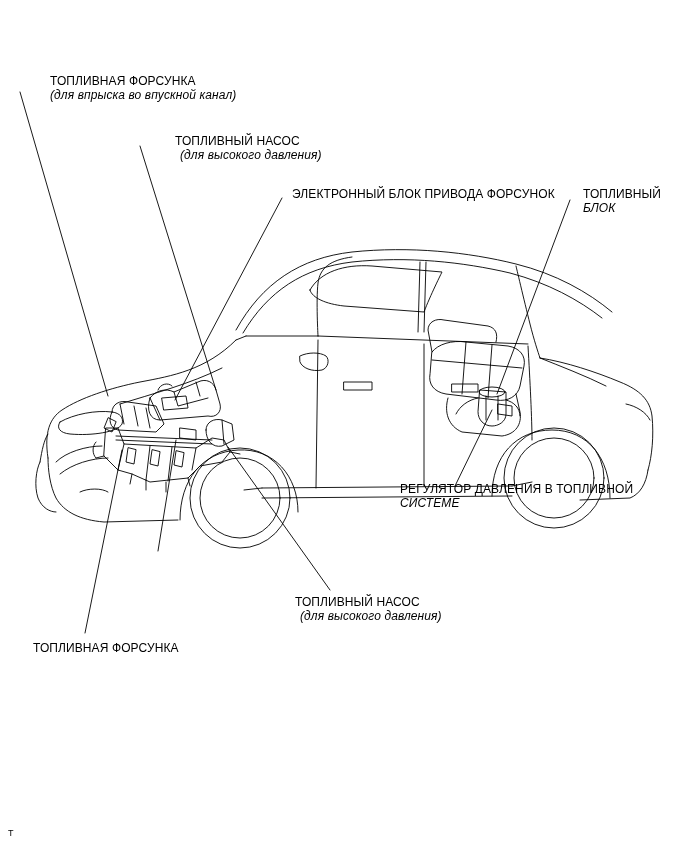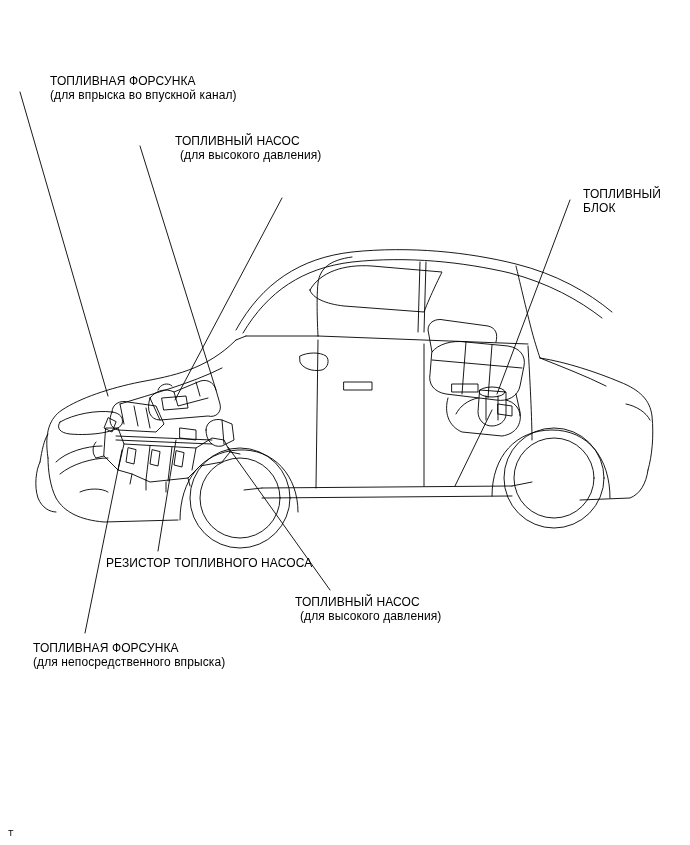"(для впрыска во впускной канал)" .callout .l2 { font-style: none -> italic }
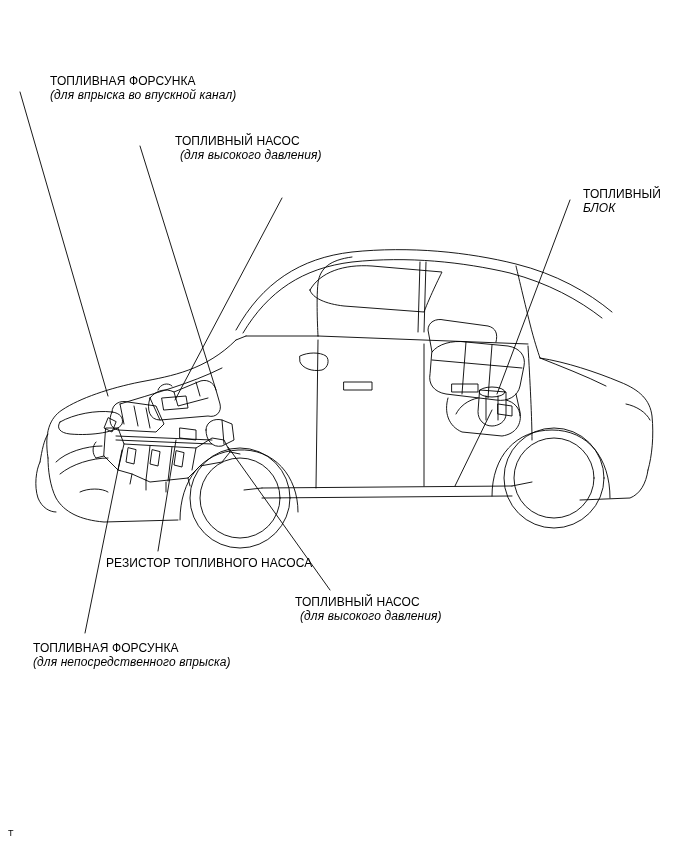"ЭЛЕКТРОННЫЙ БЛОК ПРИВОДА ФОРСУНОК" div.callout { html: none -> <div> <span>ЭЛЕКТРОННЫЙ БЛОК ПРИВОДА ФОРСУНОК</span> </div> }
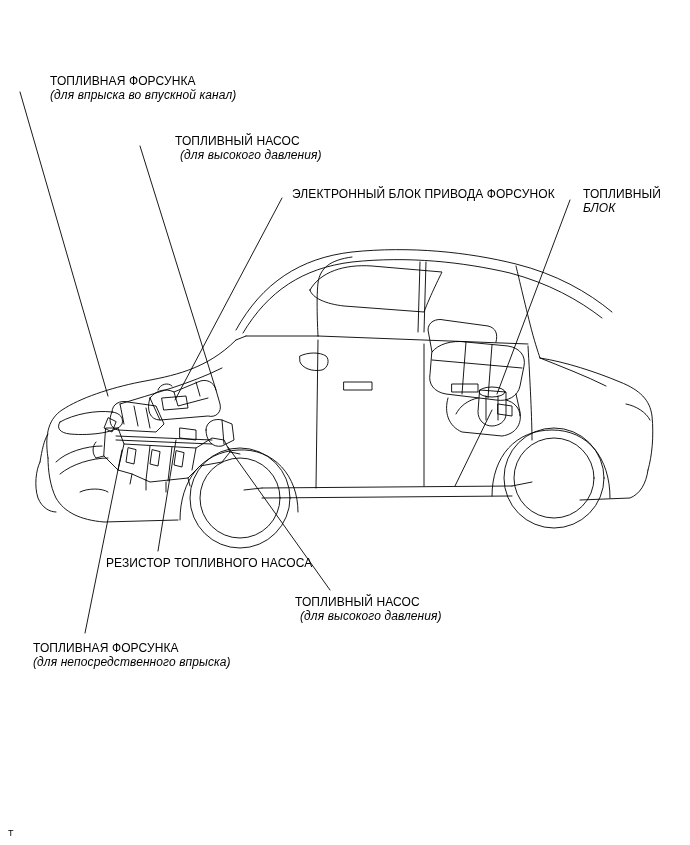"РЕГУЛЯТОР ДАВЛЕНИЯ В ТОПЛИВНОЙ" div.callout { html: none -> <div> <span>РЕГУЛЯТОР ДАВЛЕНИЯ В ТОПЛИВНОЙ</span> <span>СИСТЕМЕ</span> </div> }
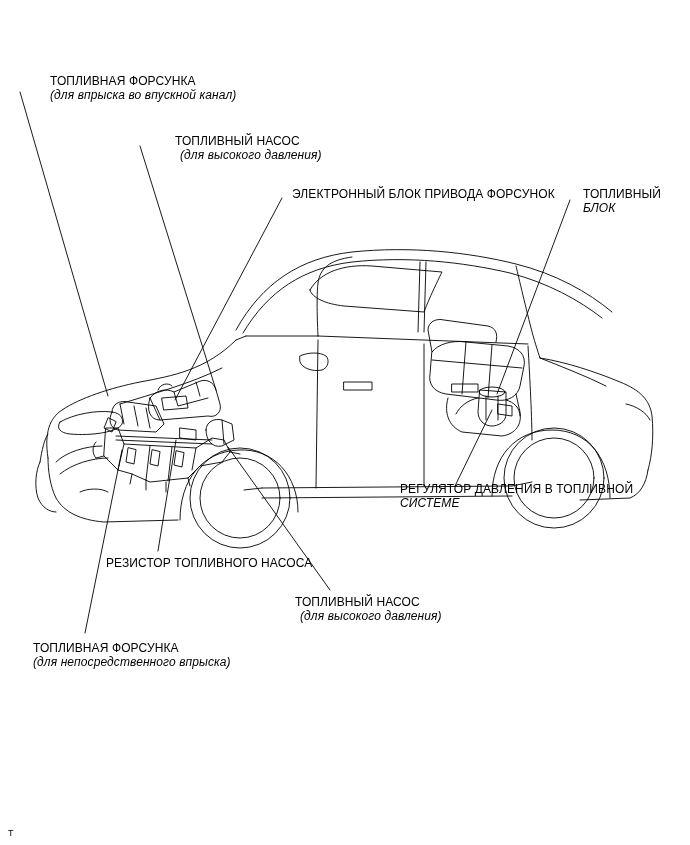"РЕЗИСТОР ТОПЛИВНОГО НАСОСА" div.callout { html: <div> <span>РЕЗИСТОР ТОПЛИВНОГО НАСОСА</span> </div> -> none }
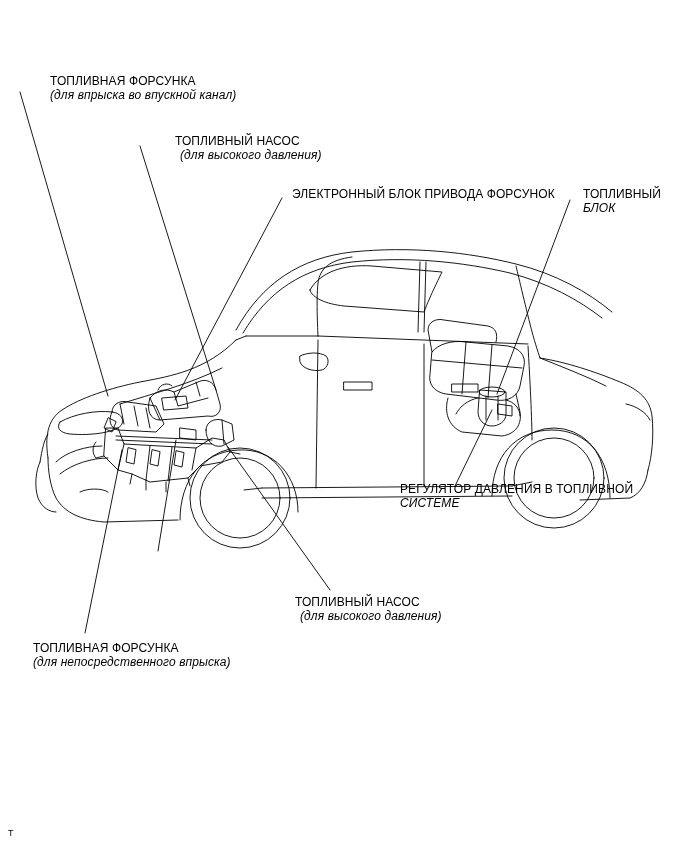"(для непосредственного впрыска)" span.l2 { html: <span>(для непосредственного впрыска)</span> -> none }
